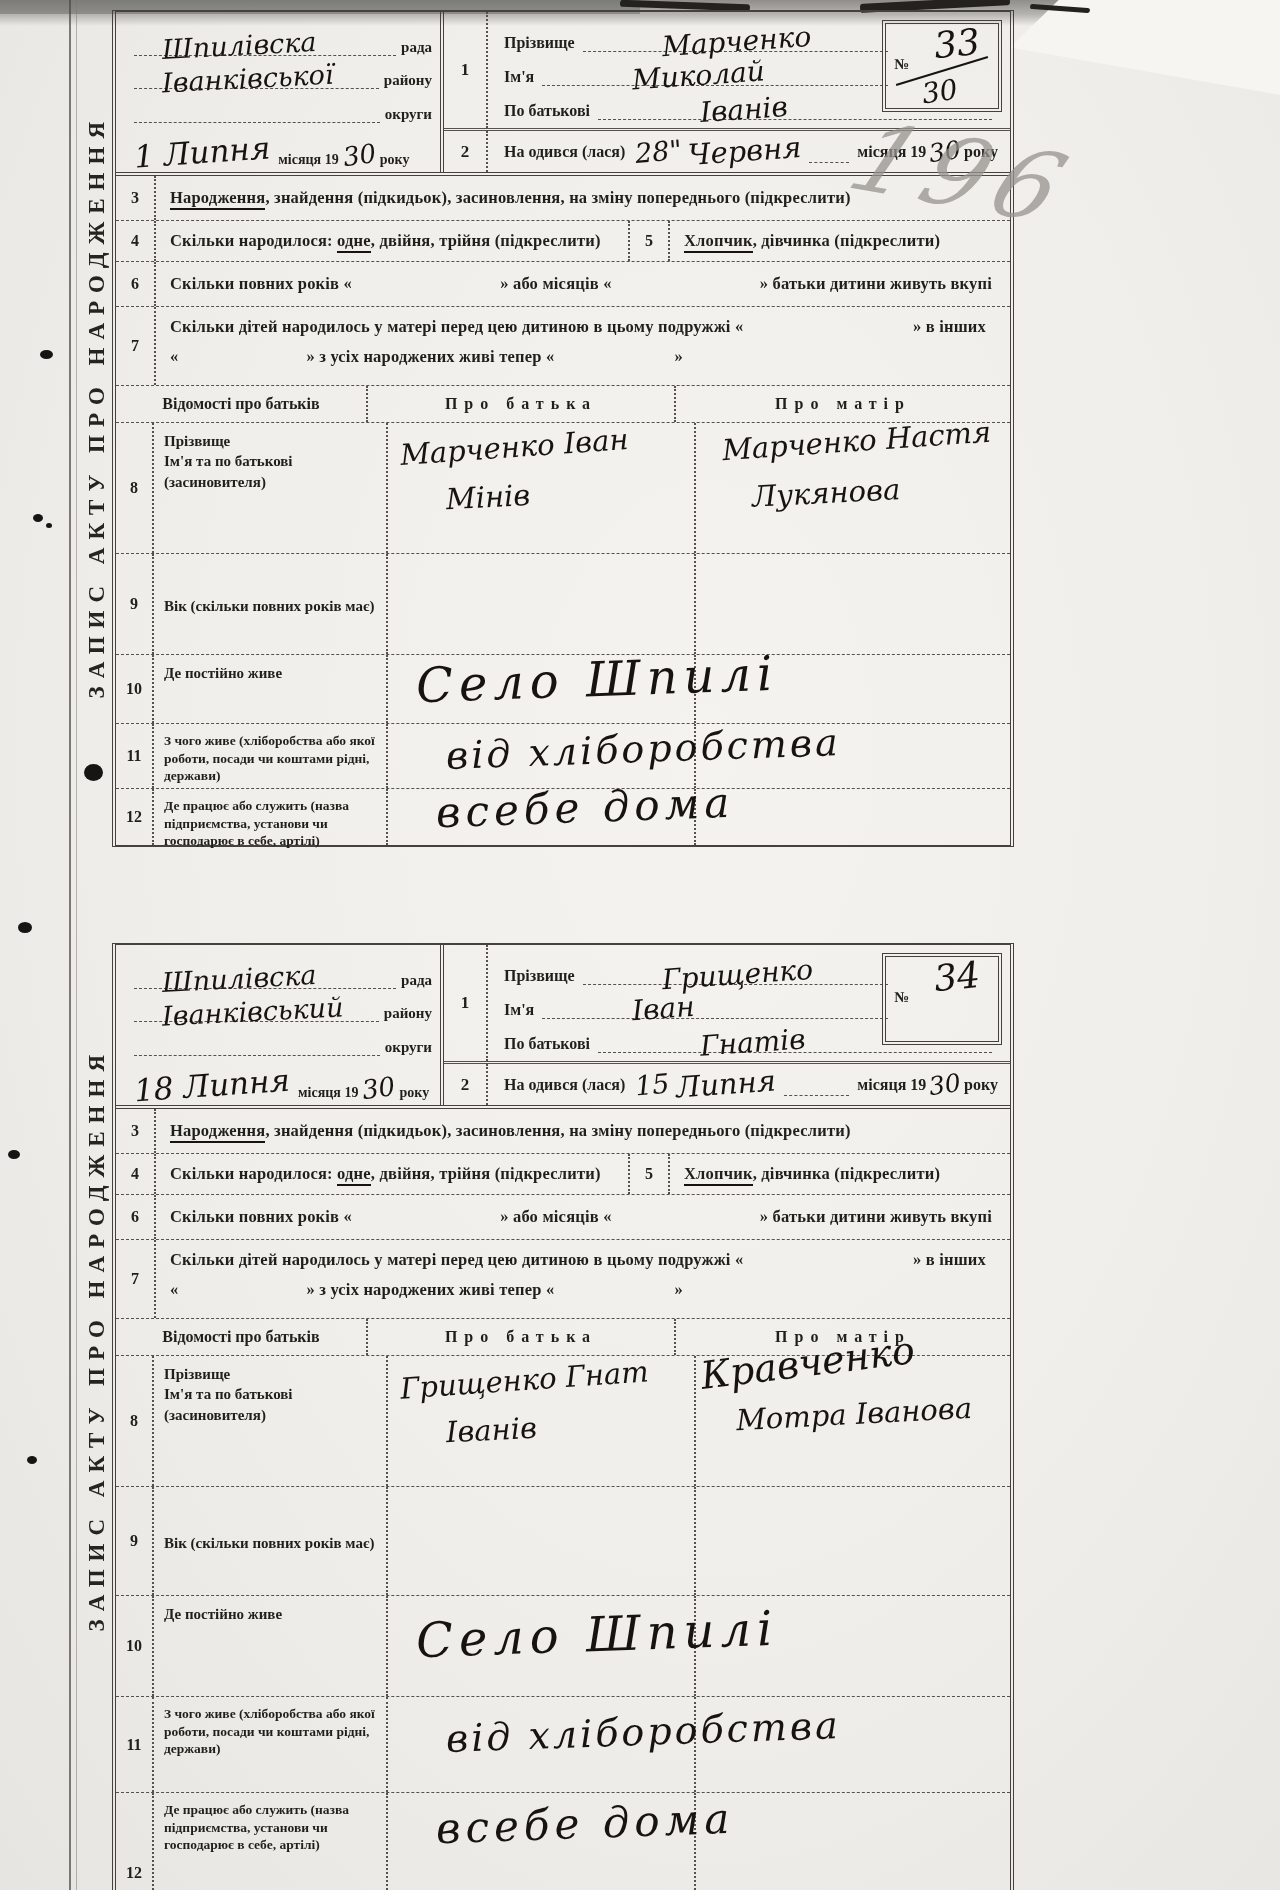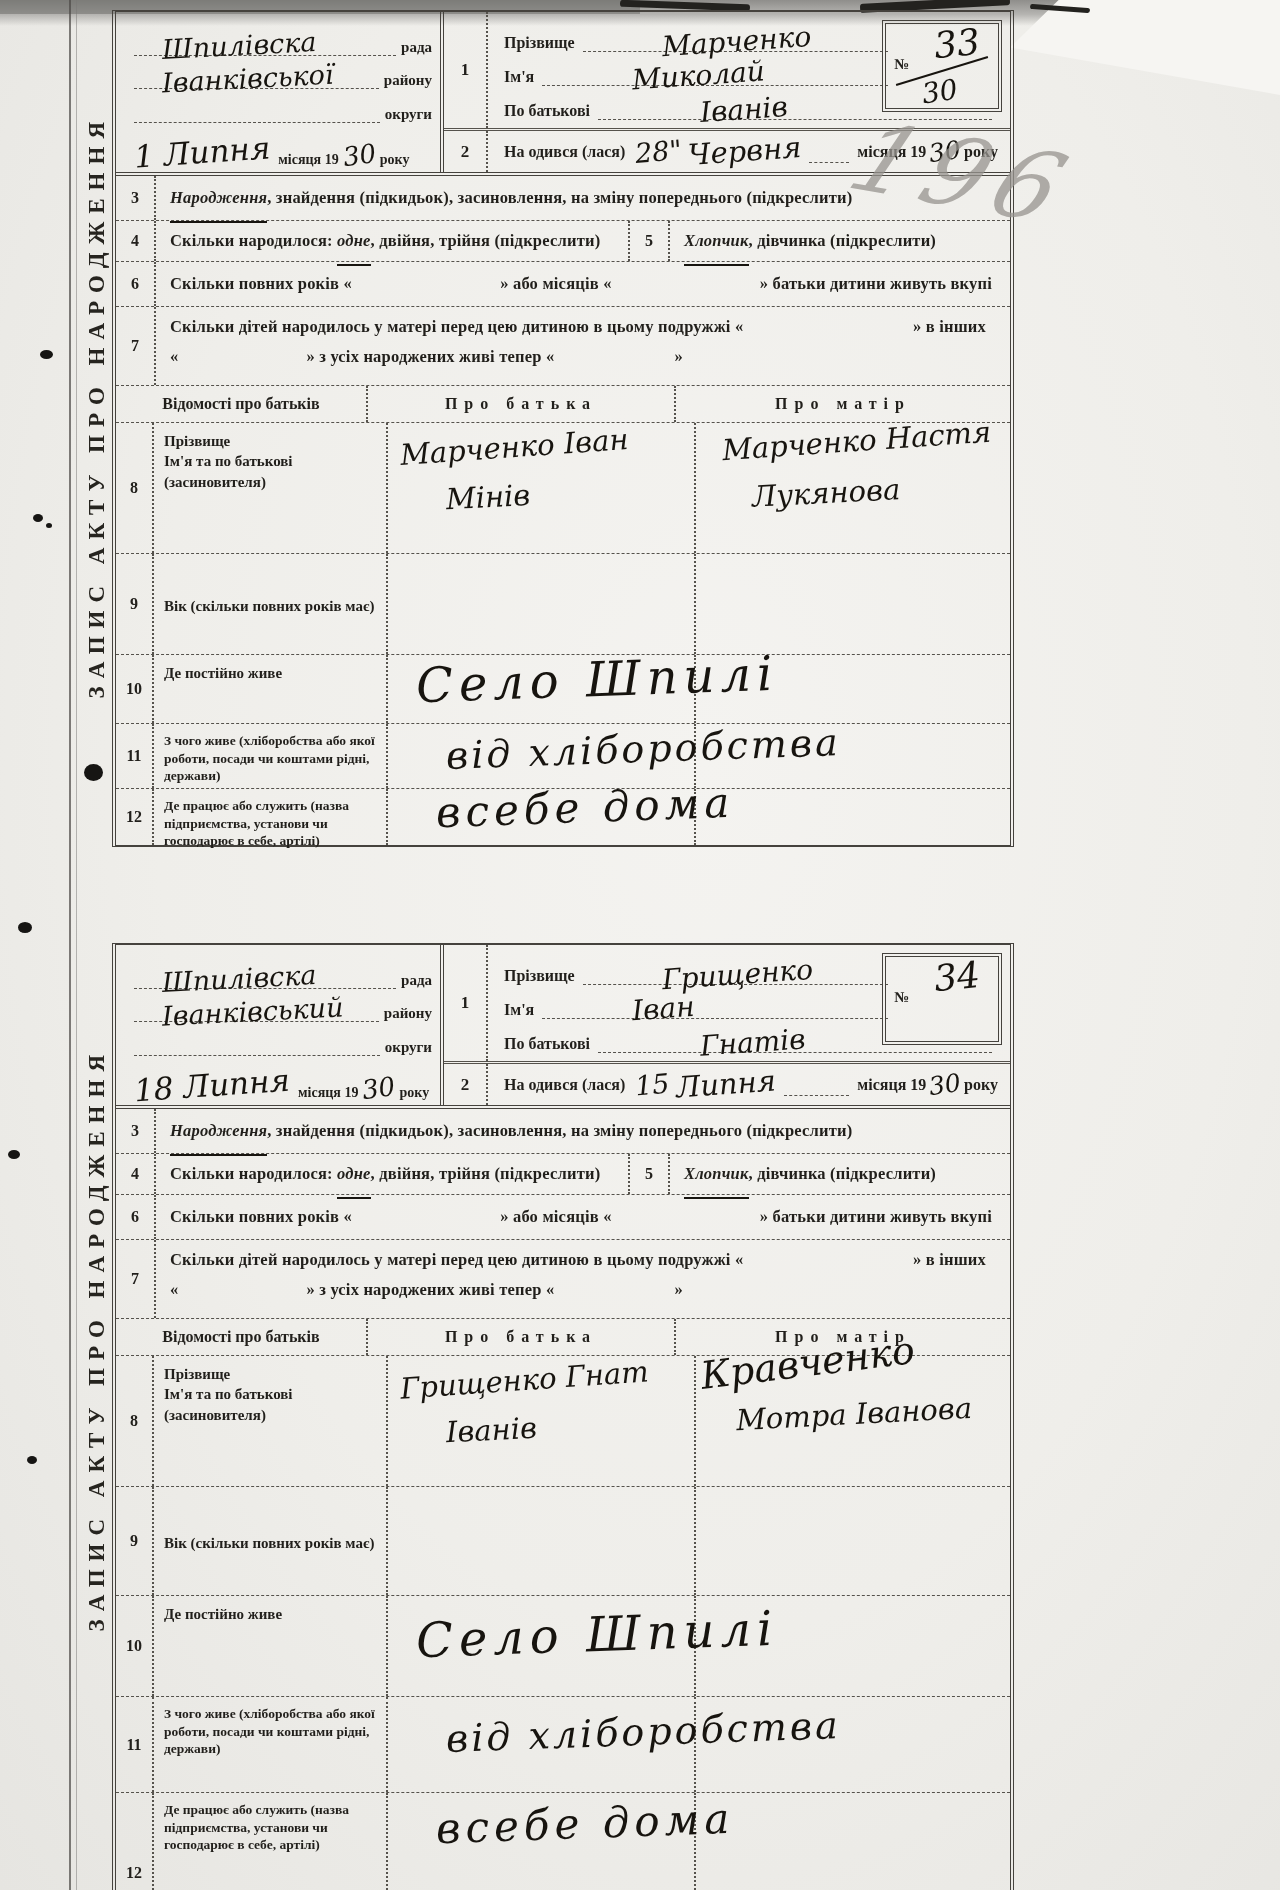"Народження" .hand-ul { font-style: italic -> none; padding-bottom: 14px -> 1px }
